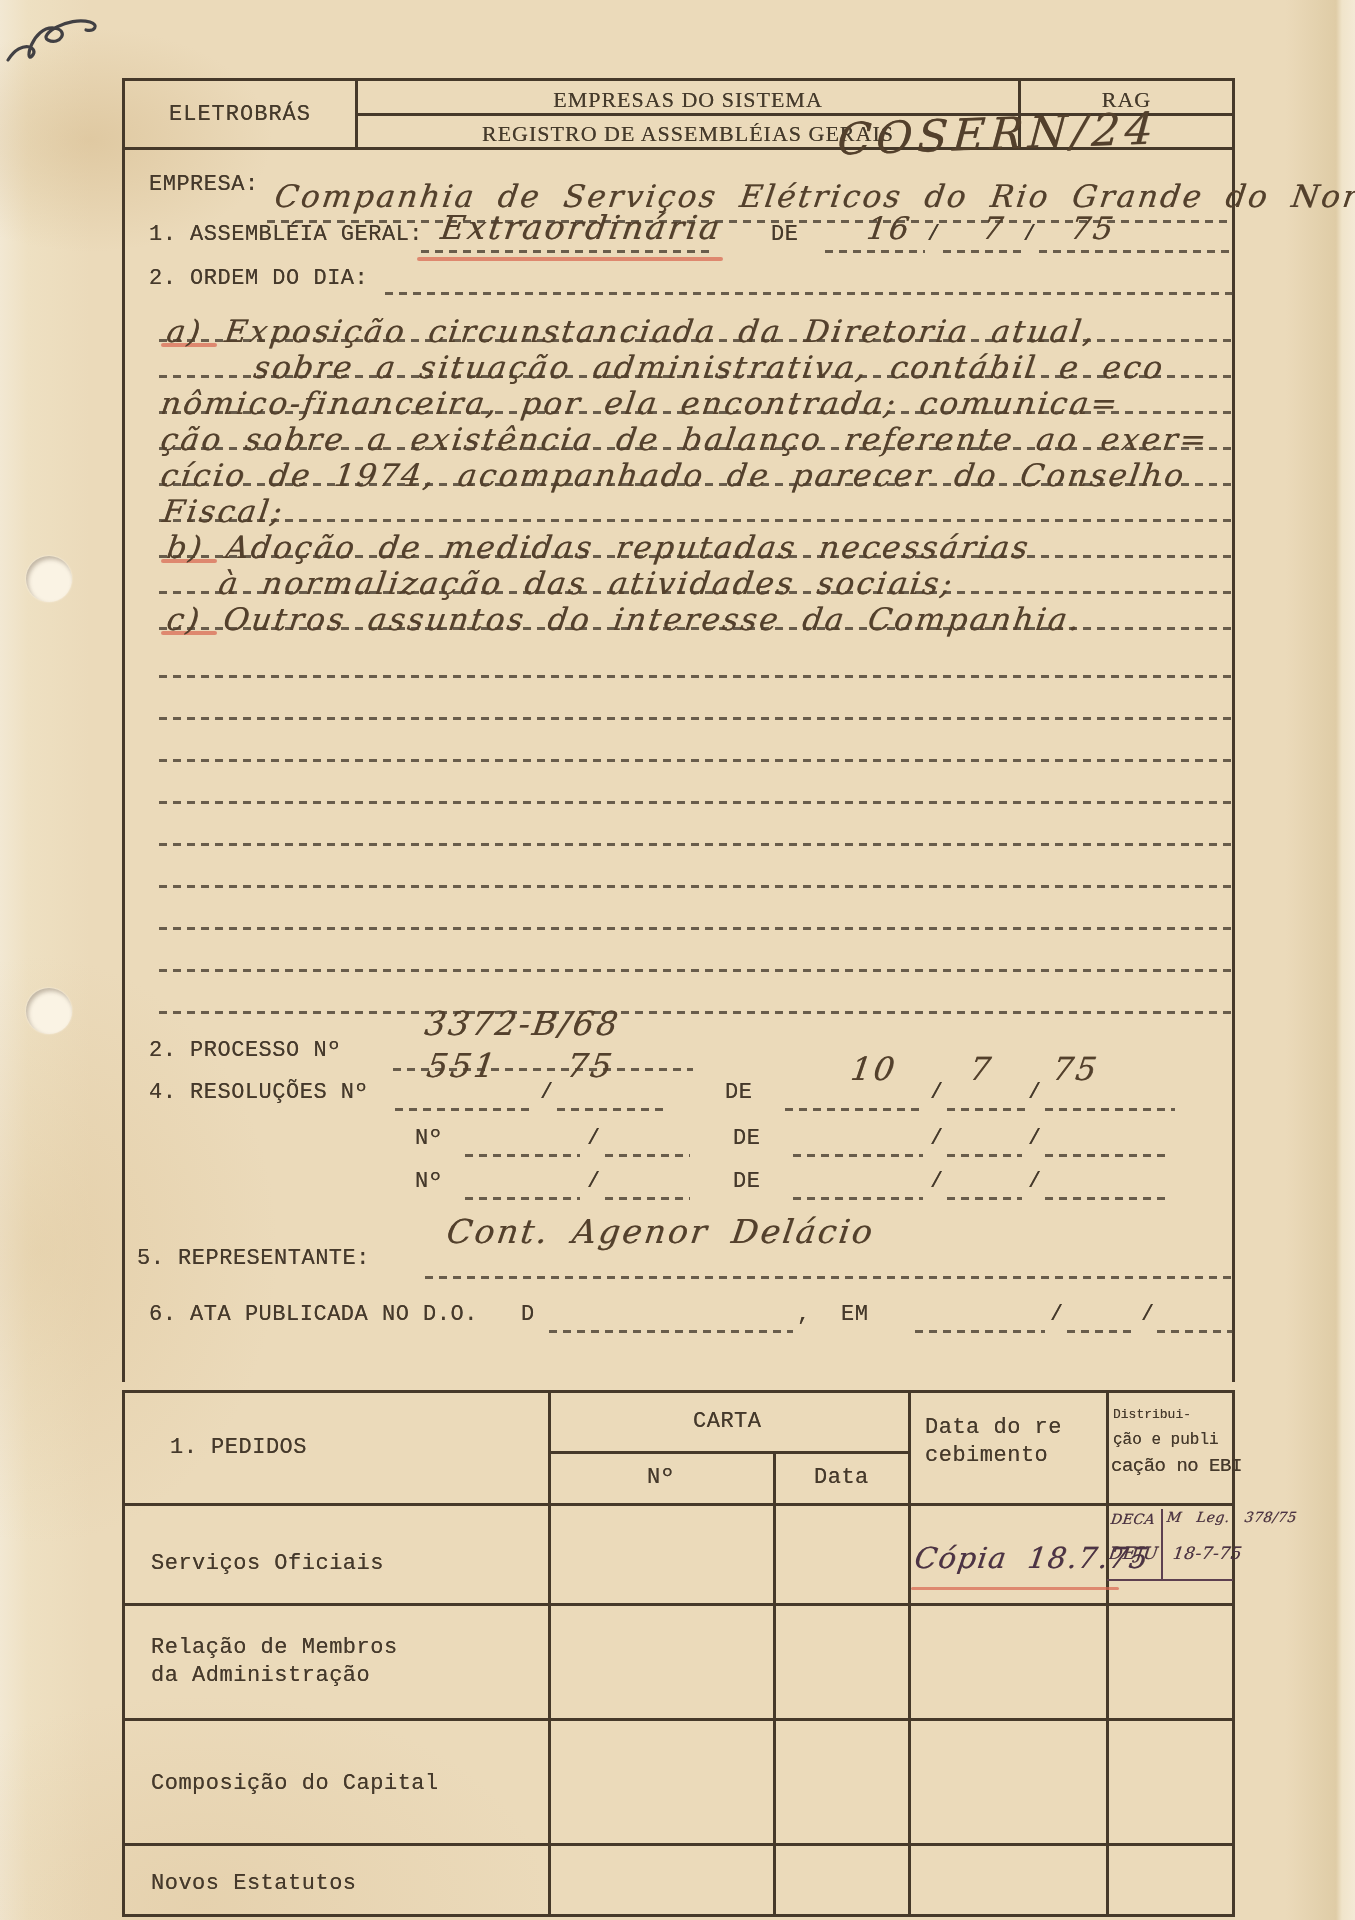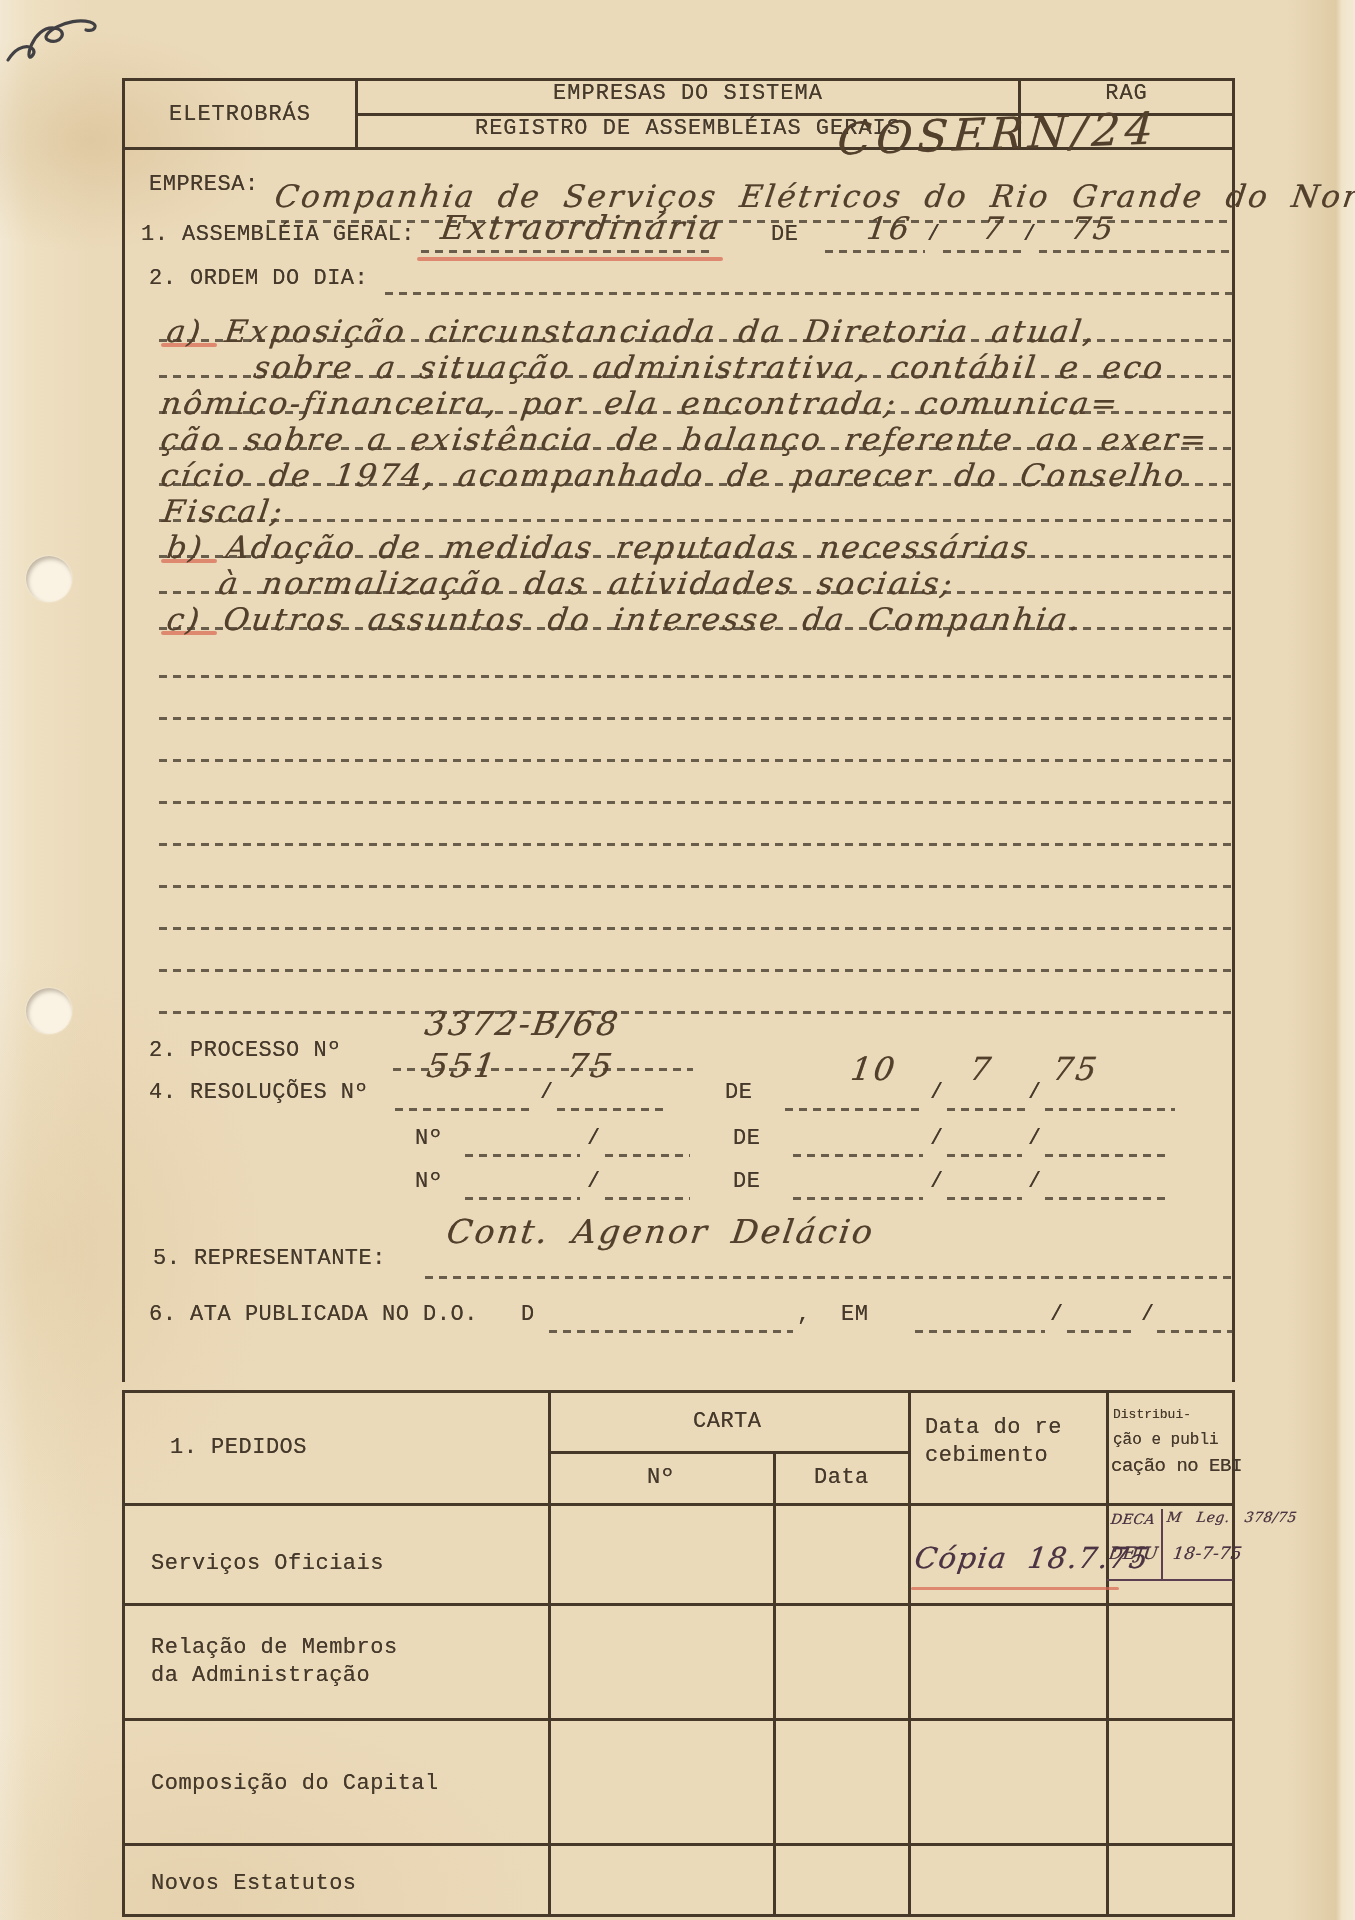"EMPRESAS DO SISTEMA" .hrow { align-items: flex-start -> flex-end; font-family: none -> Liberation Serif, serif }
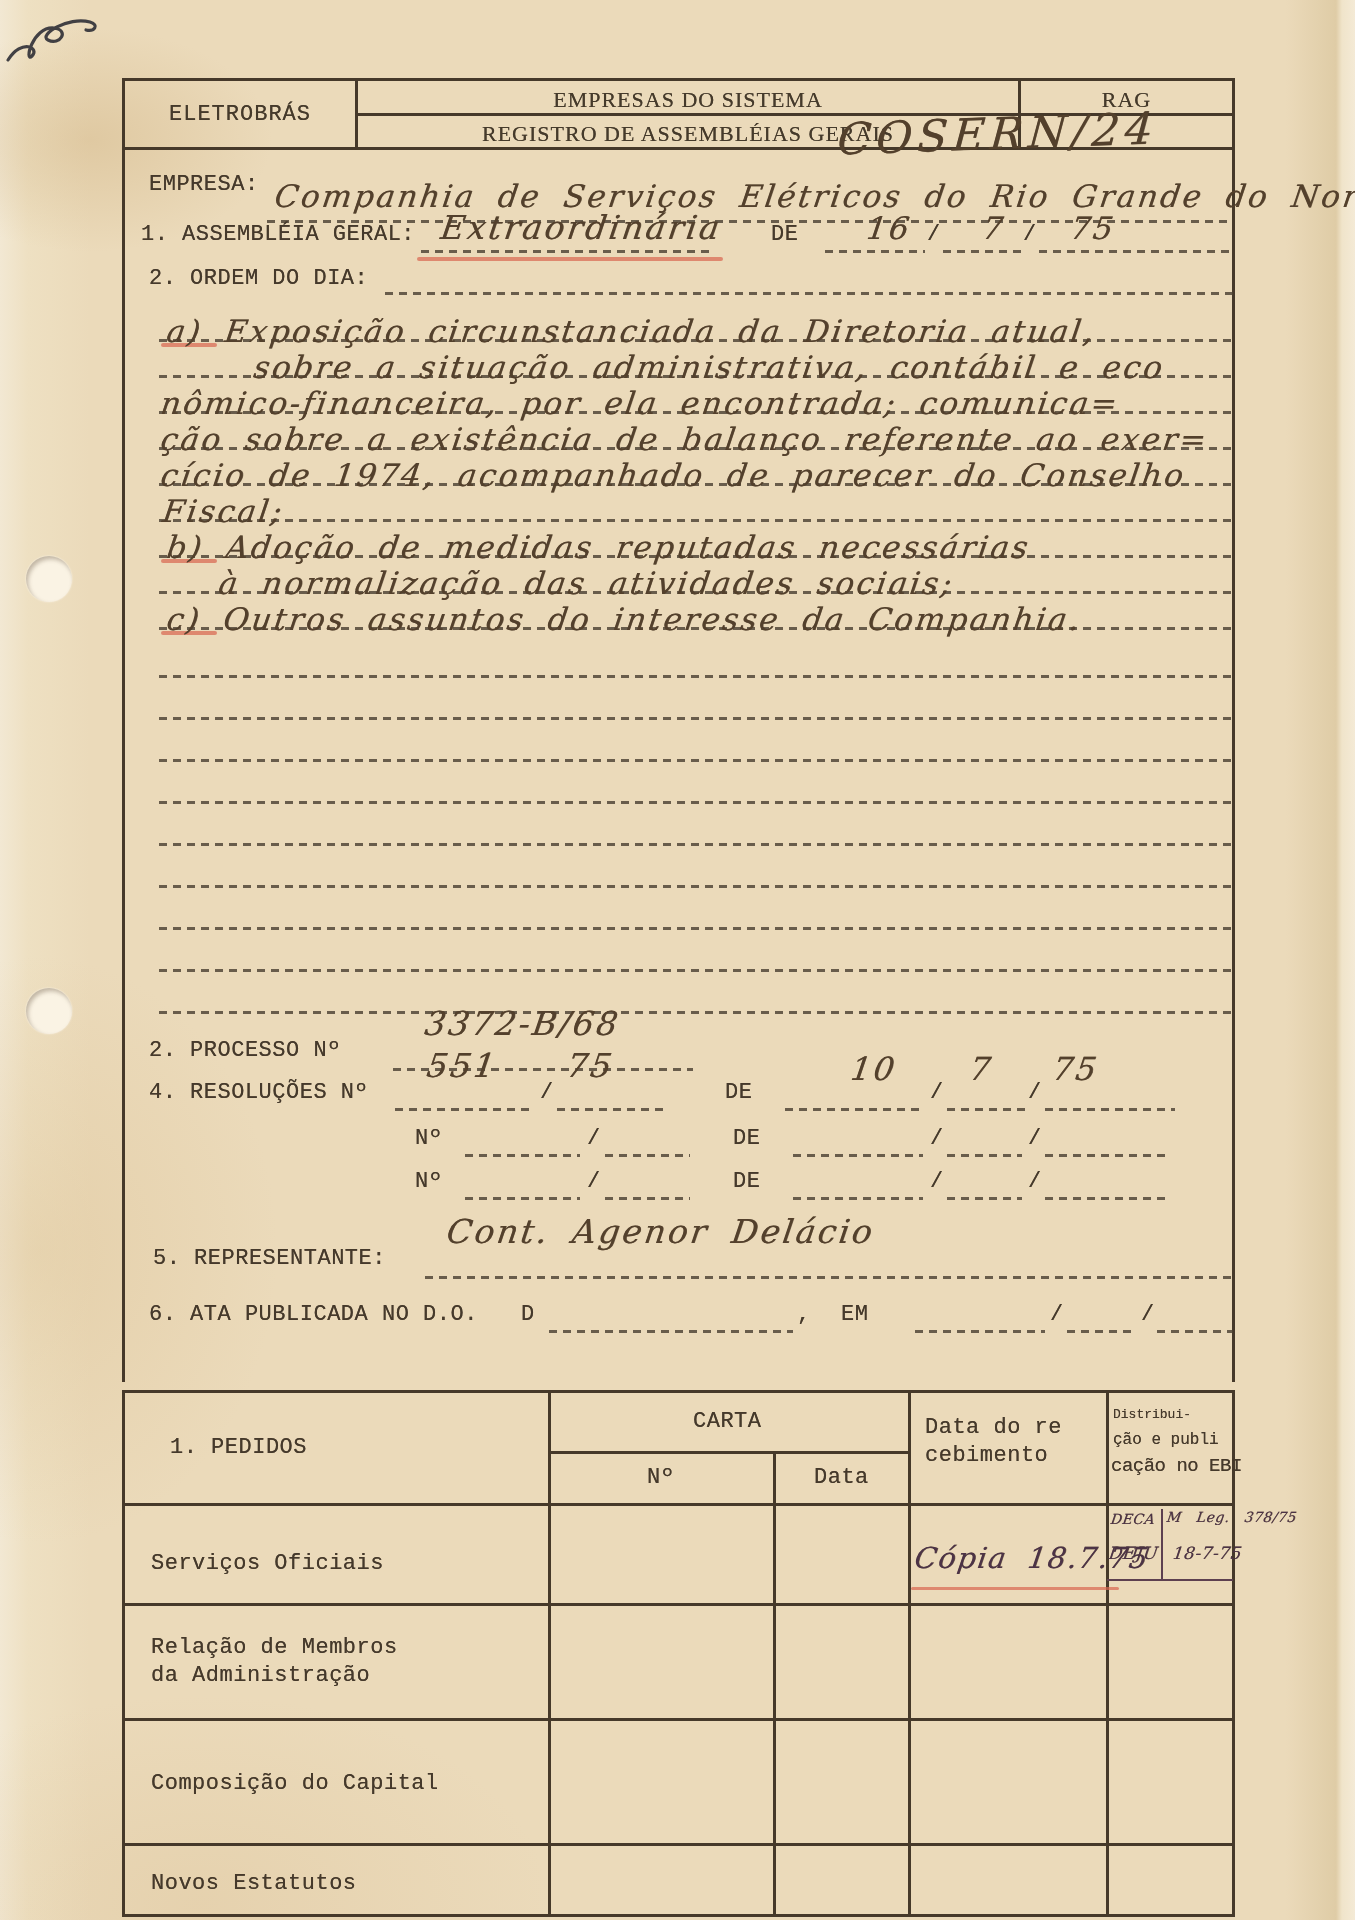"1. ASSEMBLÉIA GERAL:" span.t { left: 16px -> 24px }
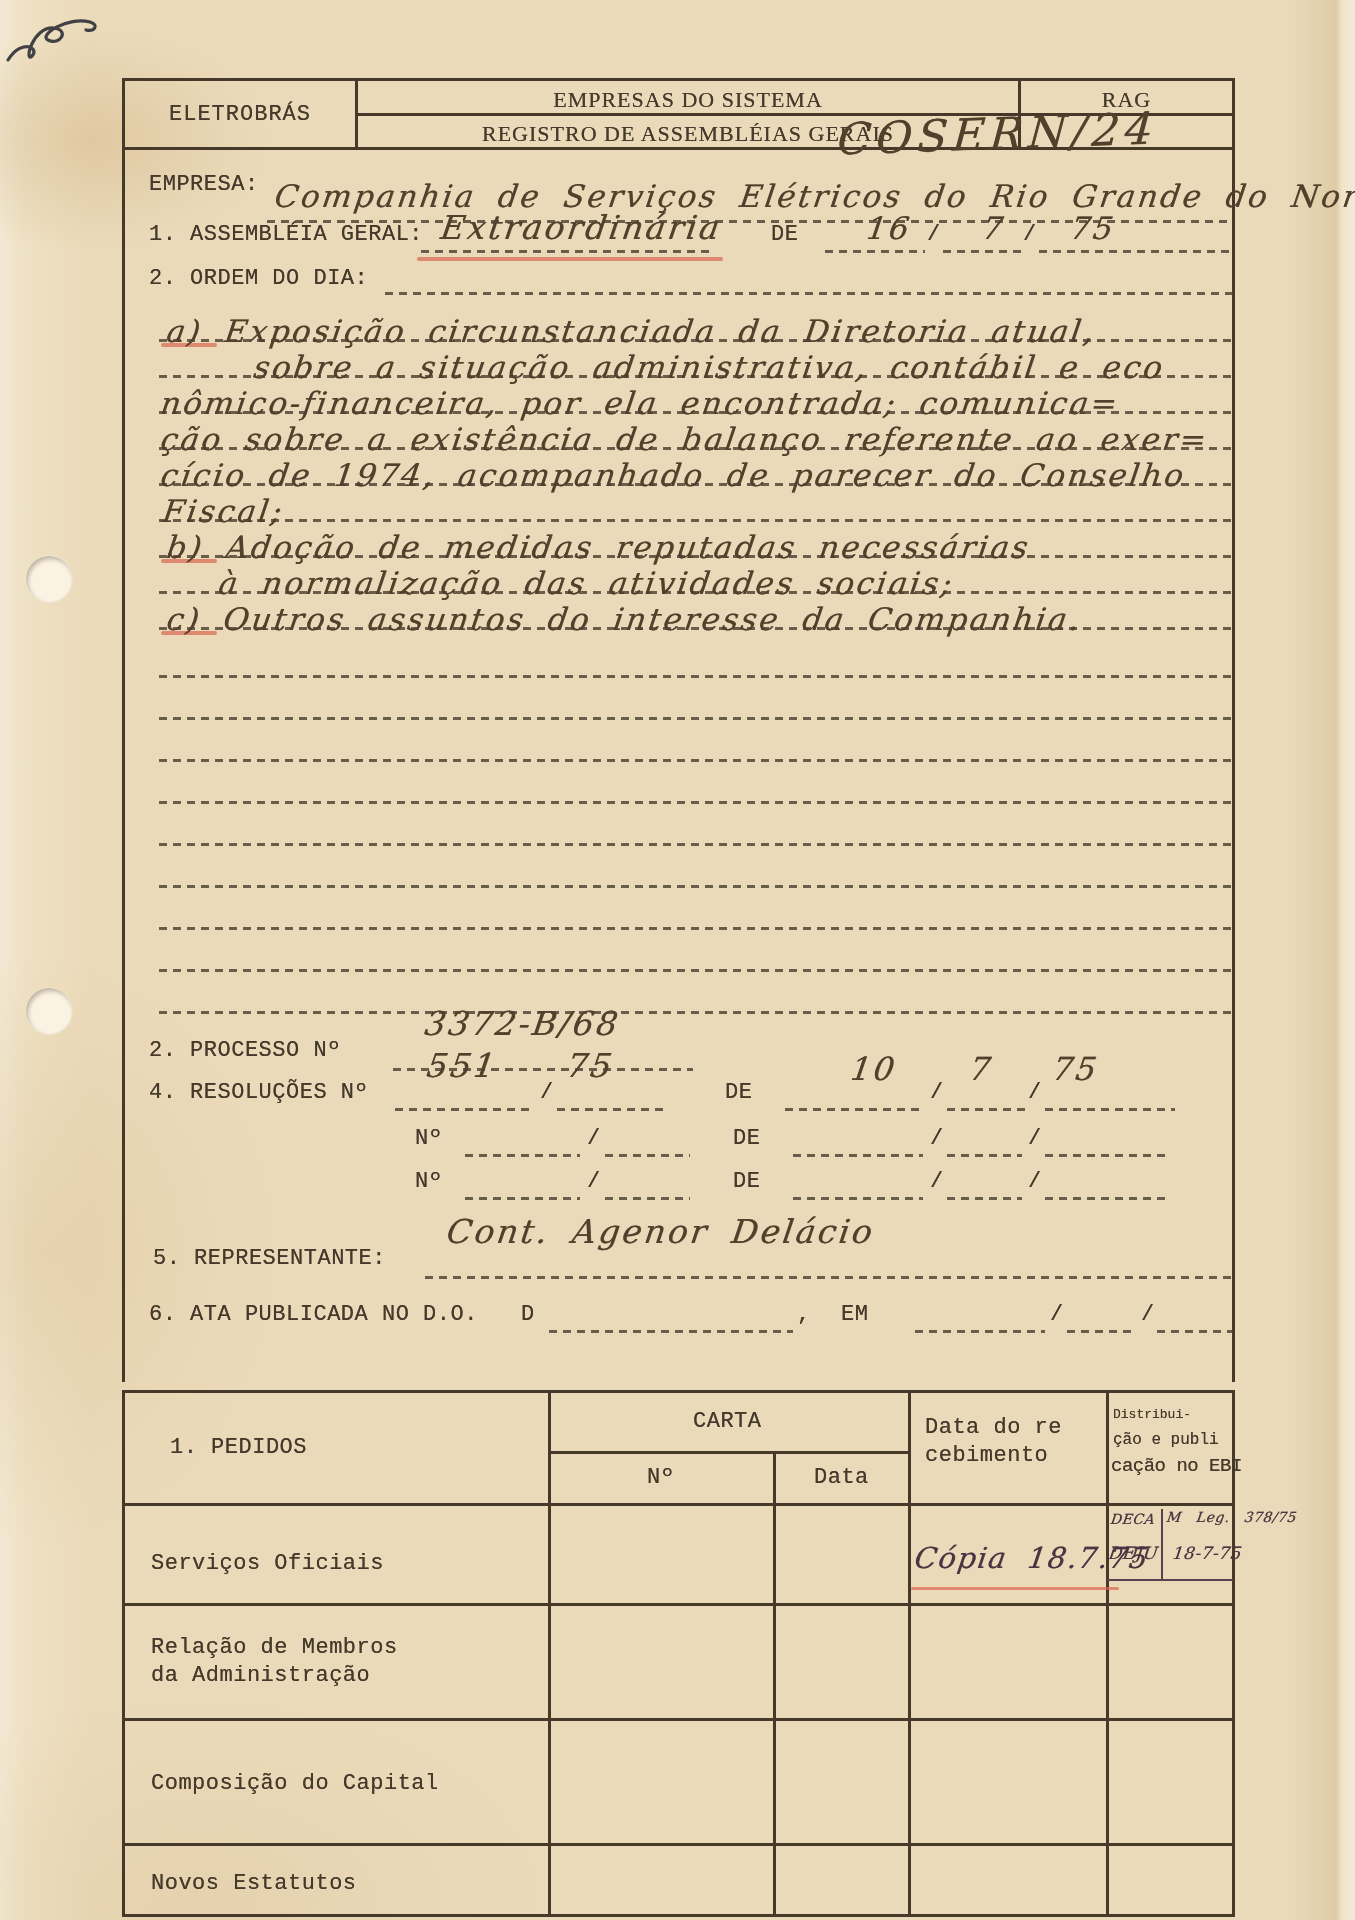"5. REPRESENTANTE:" span.t { left: 28px -> 12px }
